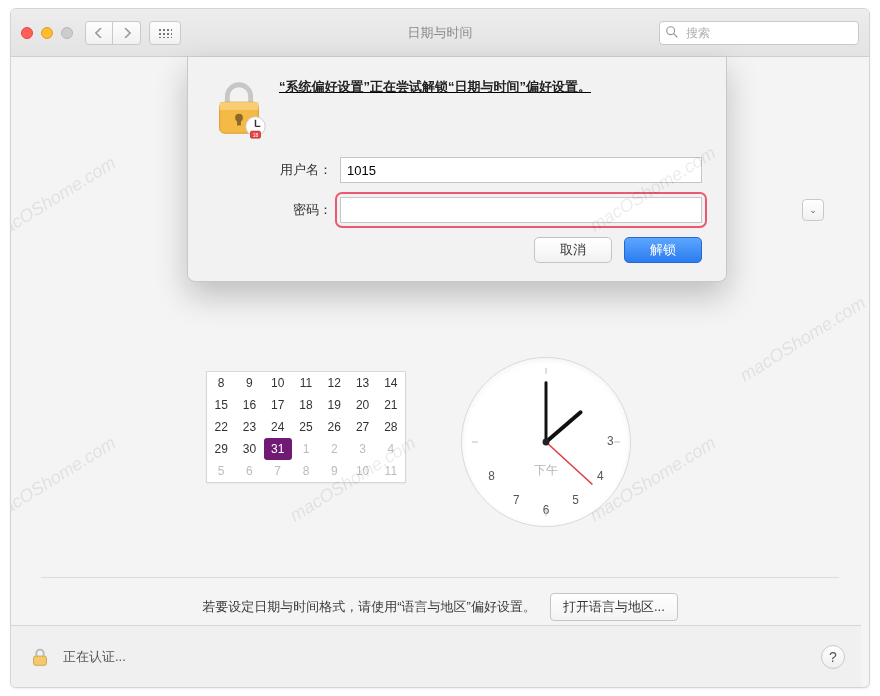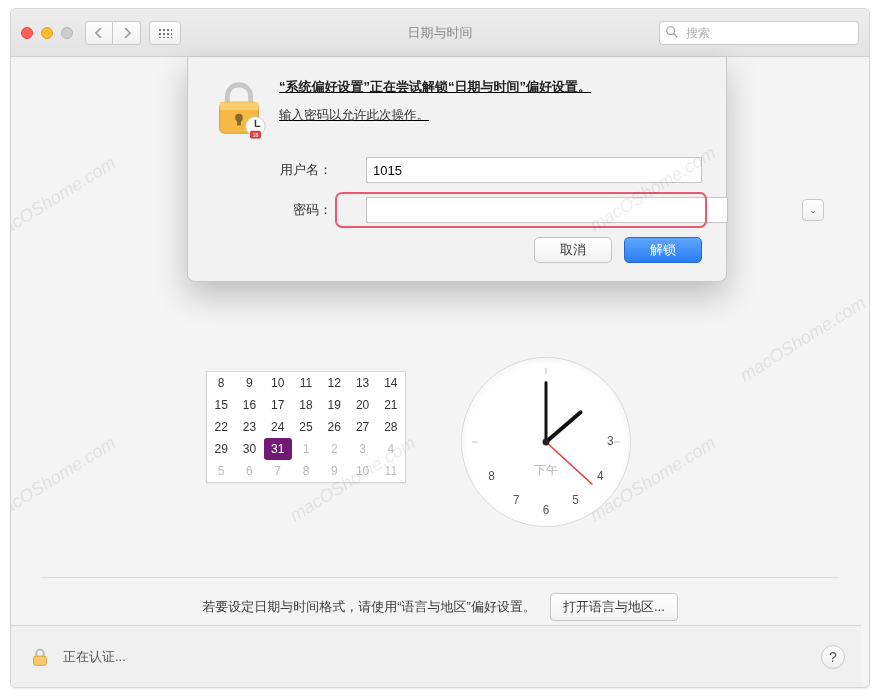"输入密码以允许此次操作。" div.sub { html: <div>输入密码以允许此次操作。</div> -> none }
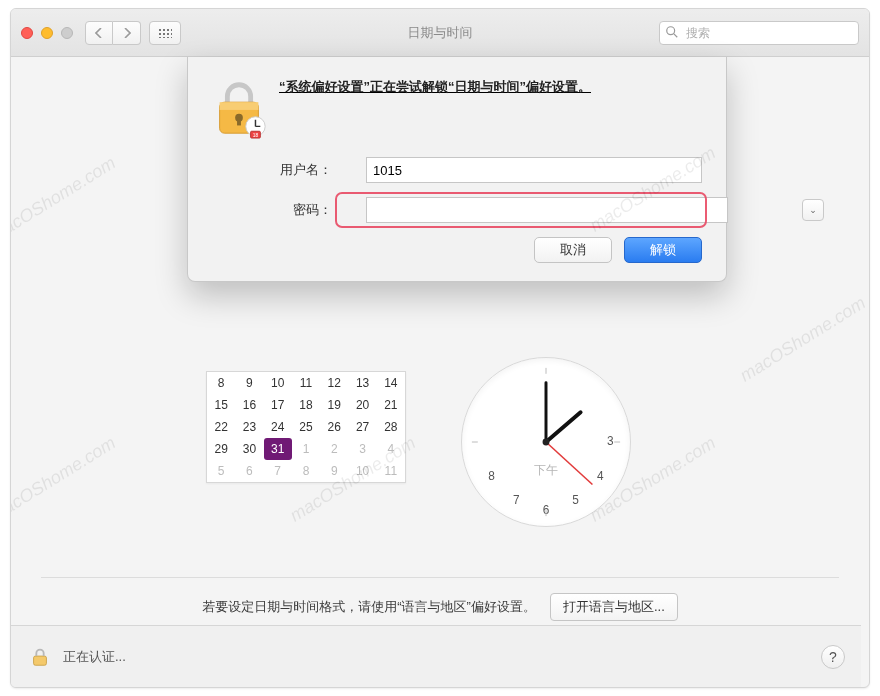"1015" .form-row input { margin-left: 26px -> none }
